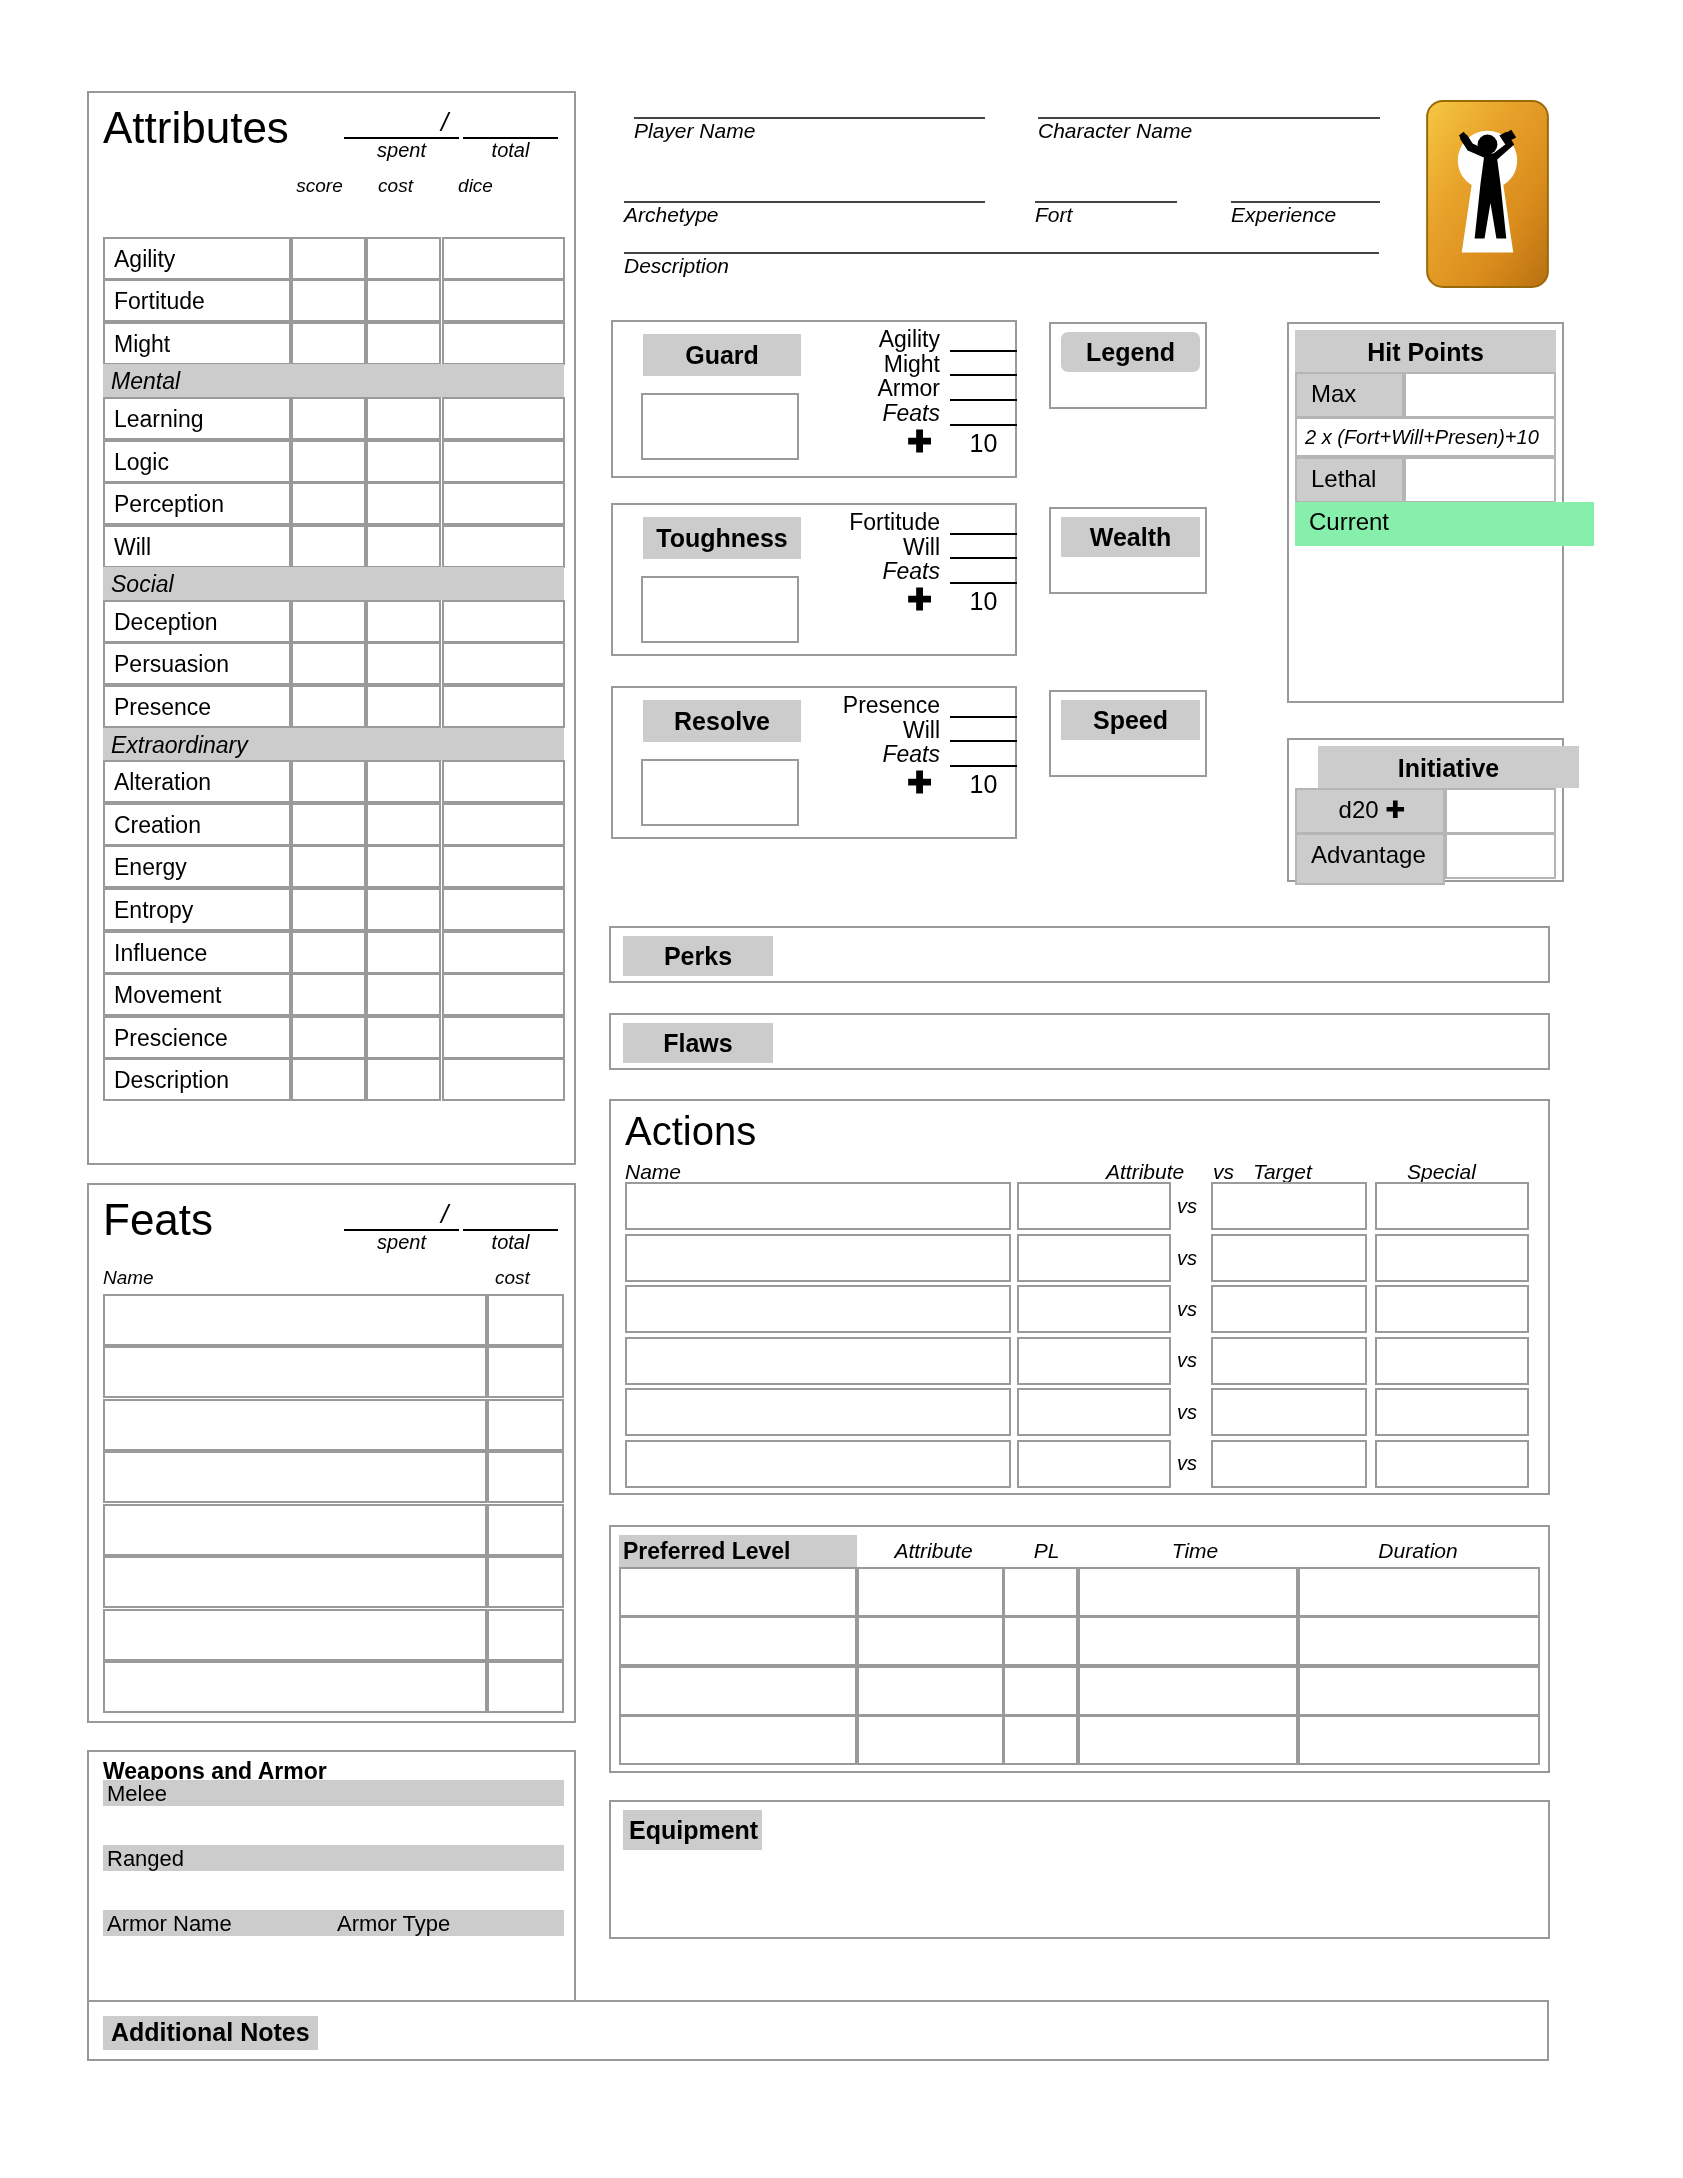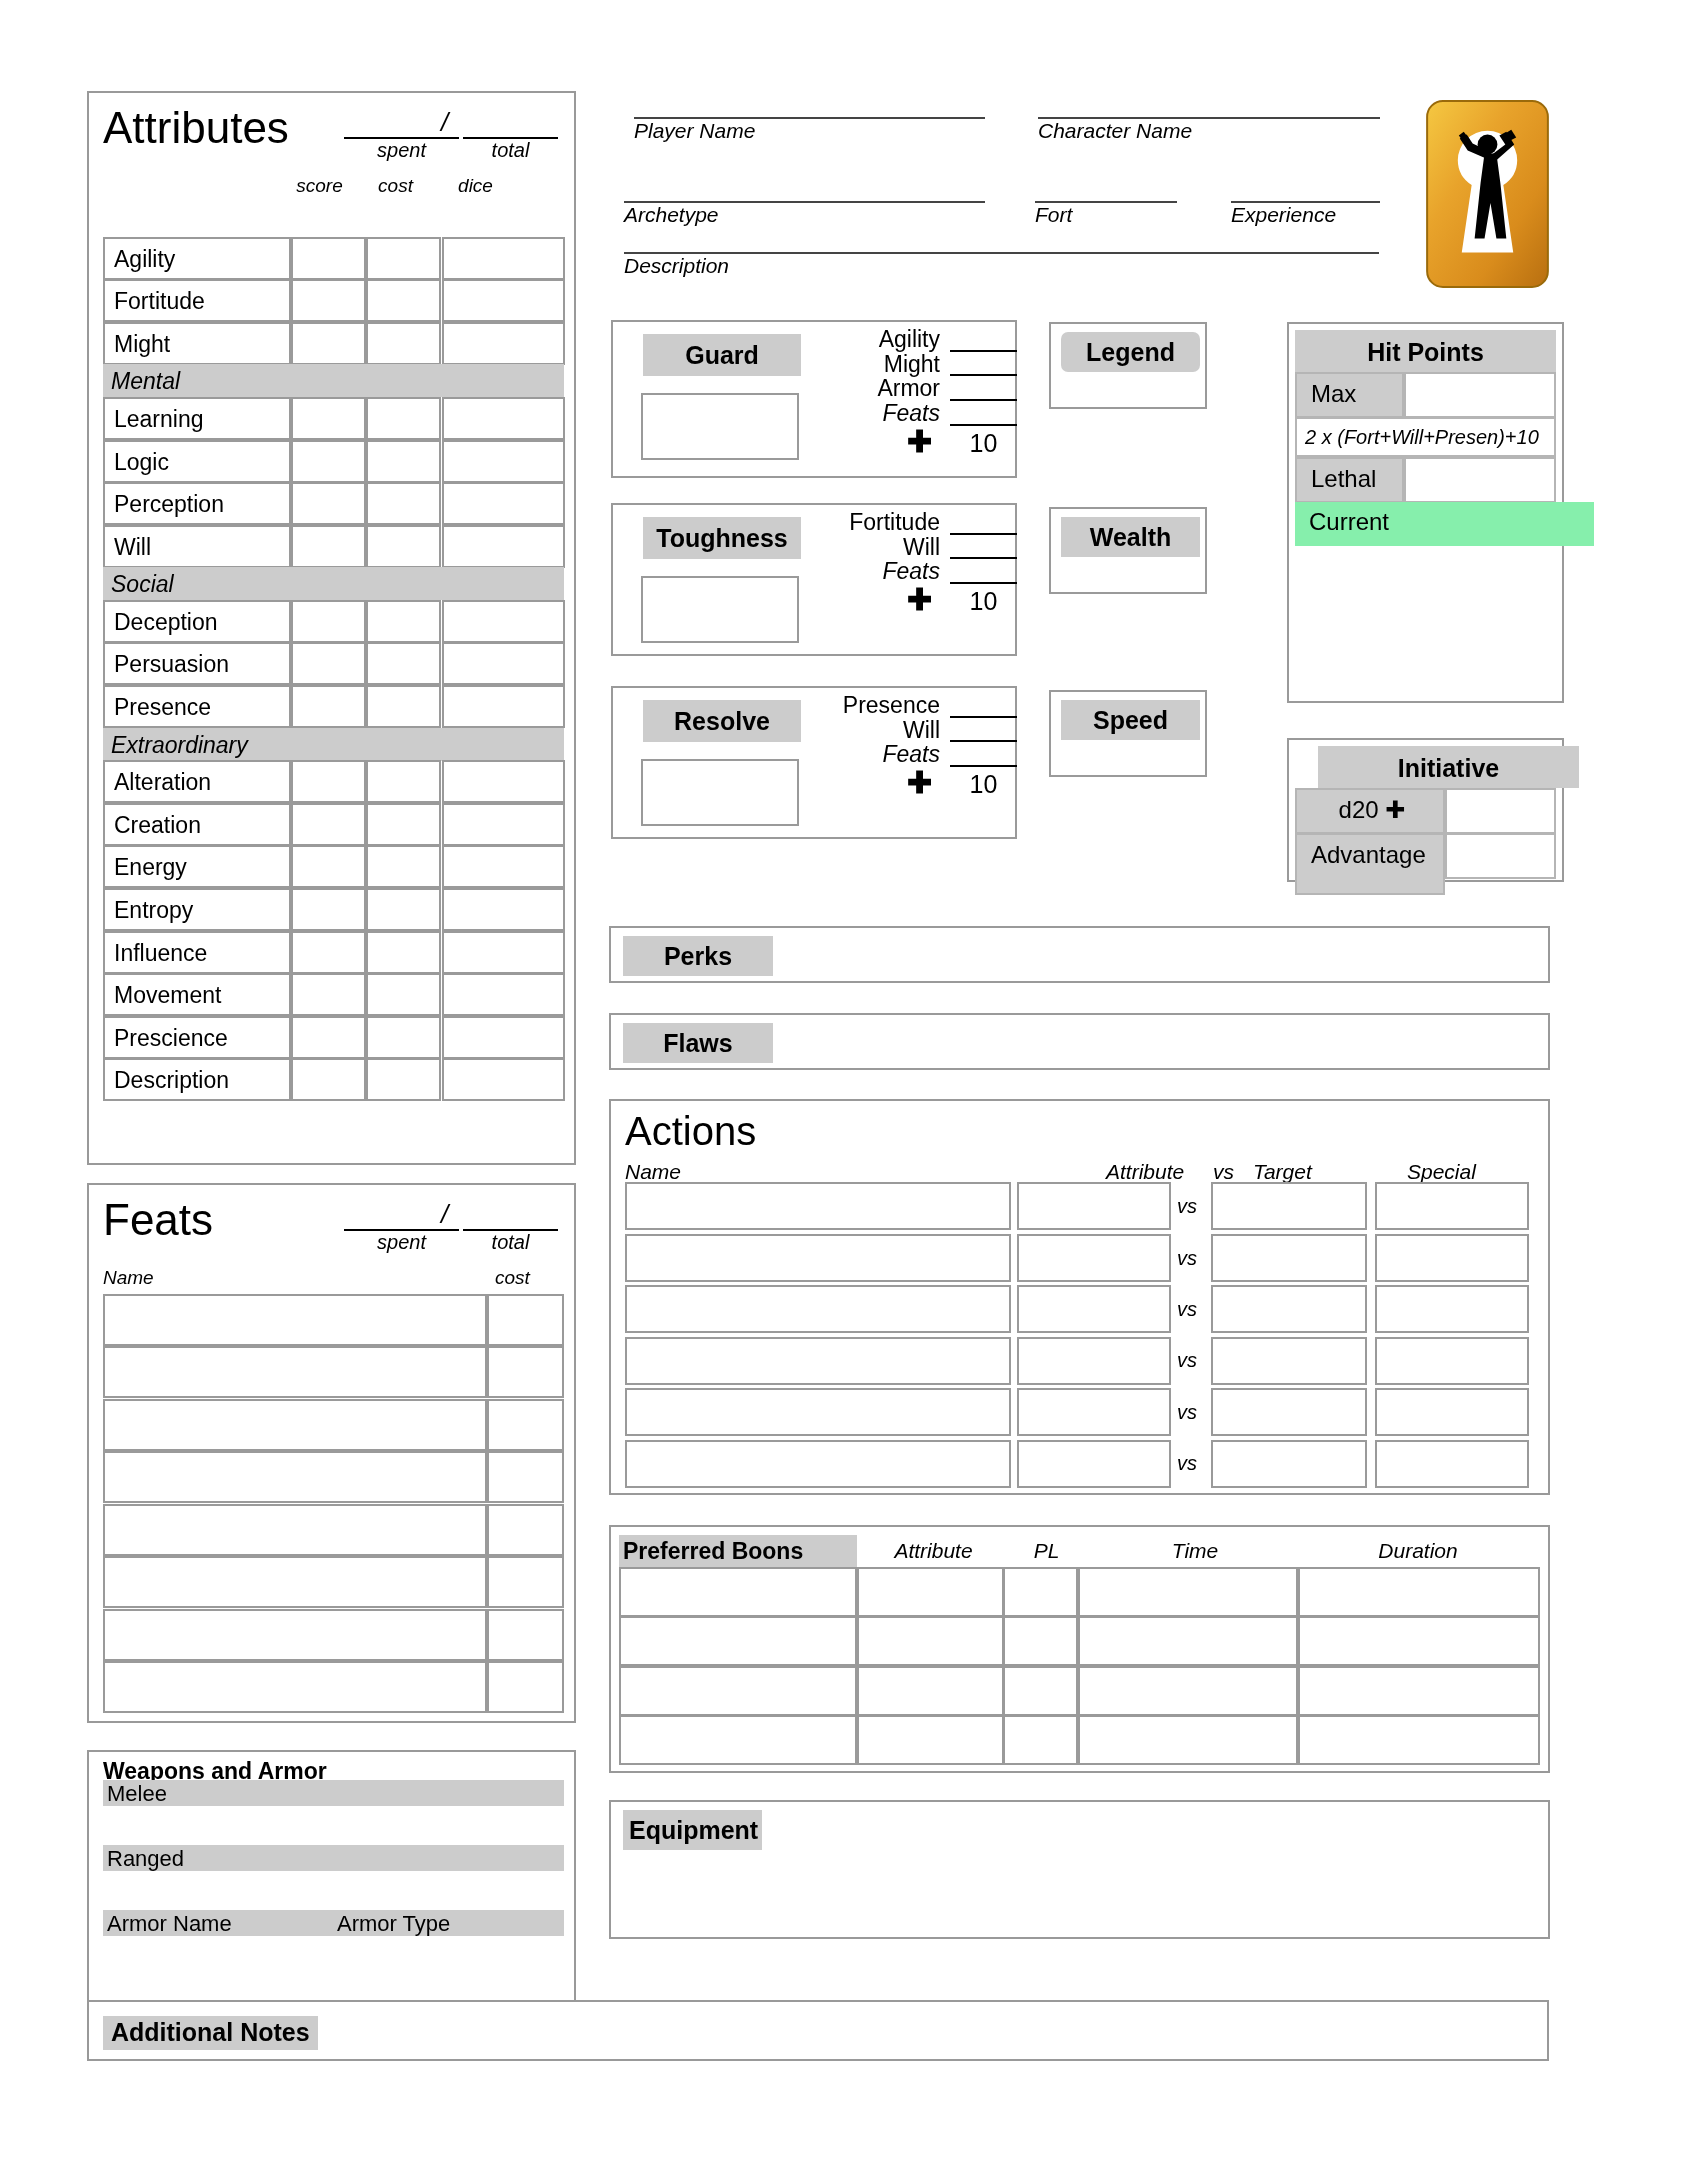"Advantage" div.hpkey { height: 62px -> 52px }
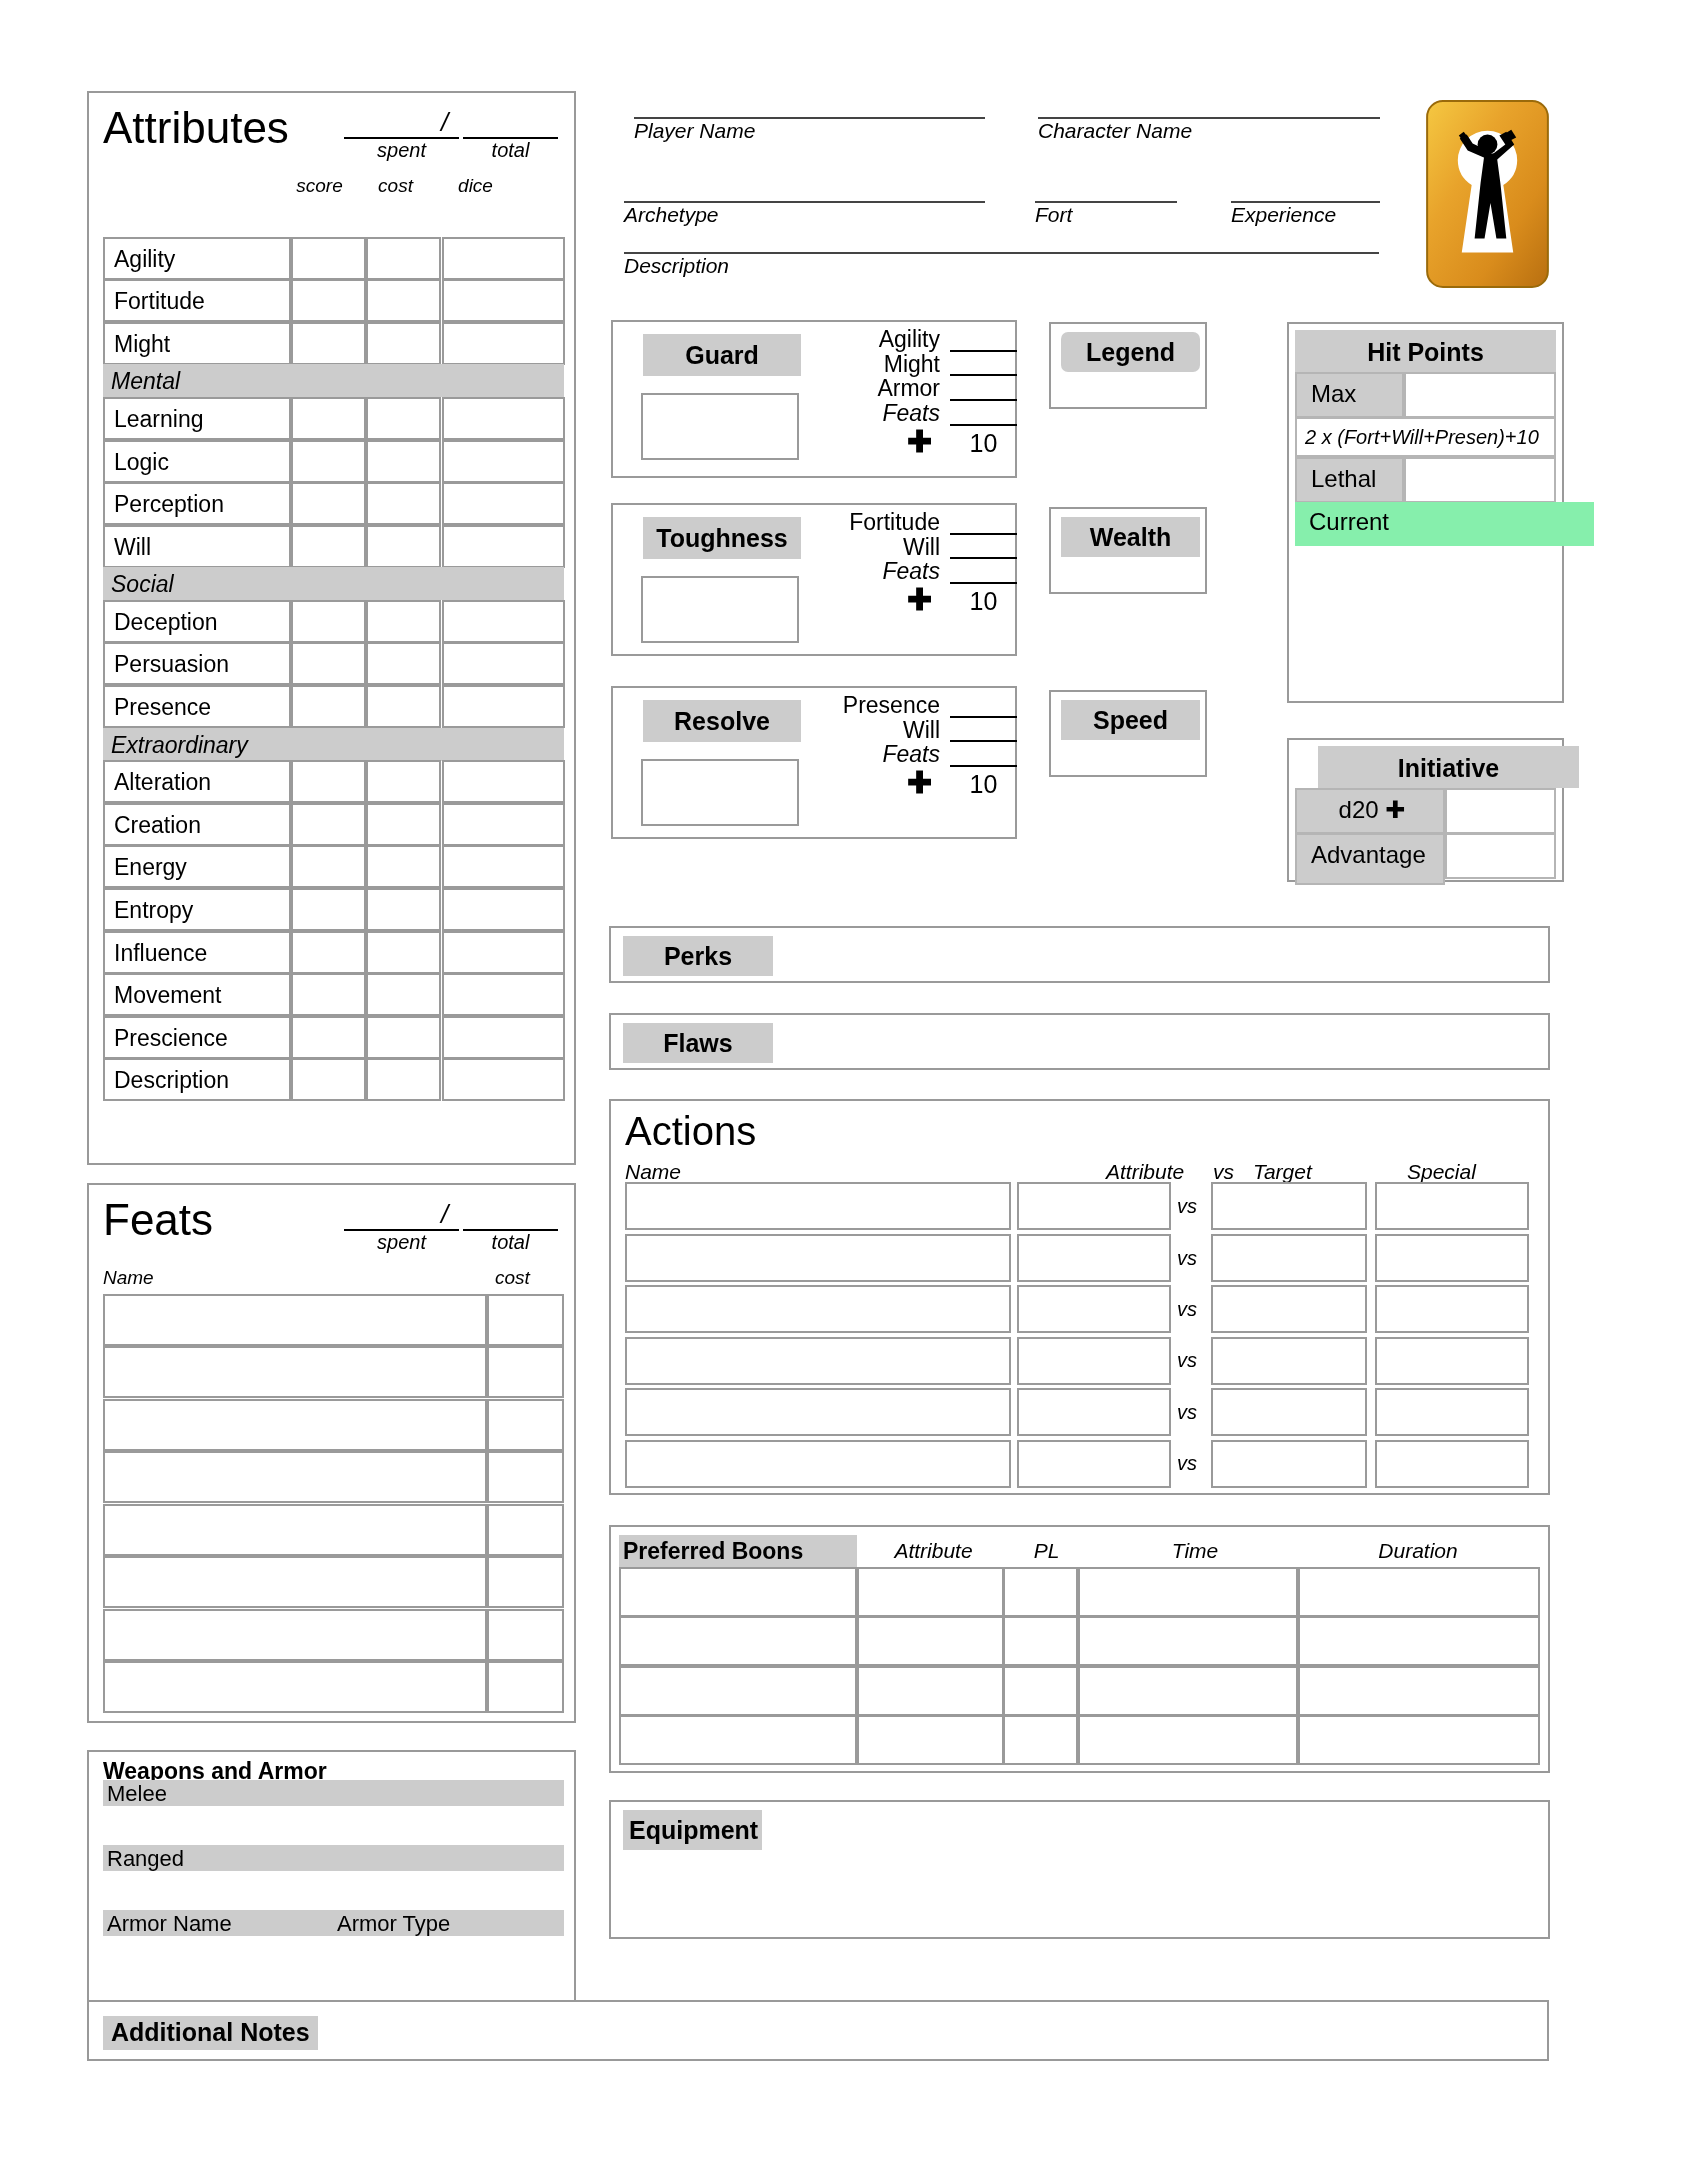"Preferred Boons" span { text: Boons -> Level }
